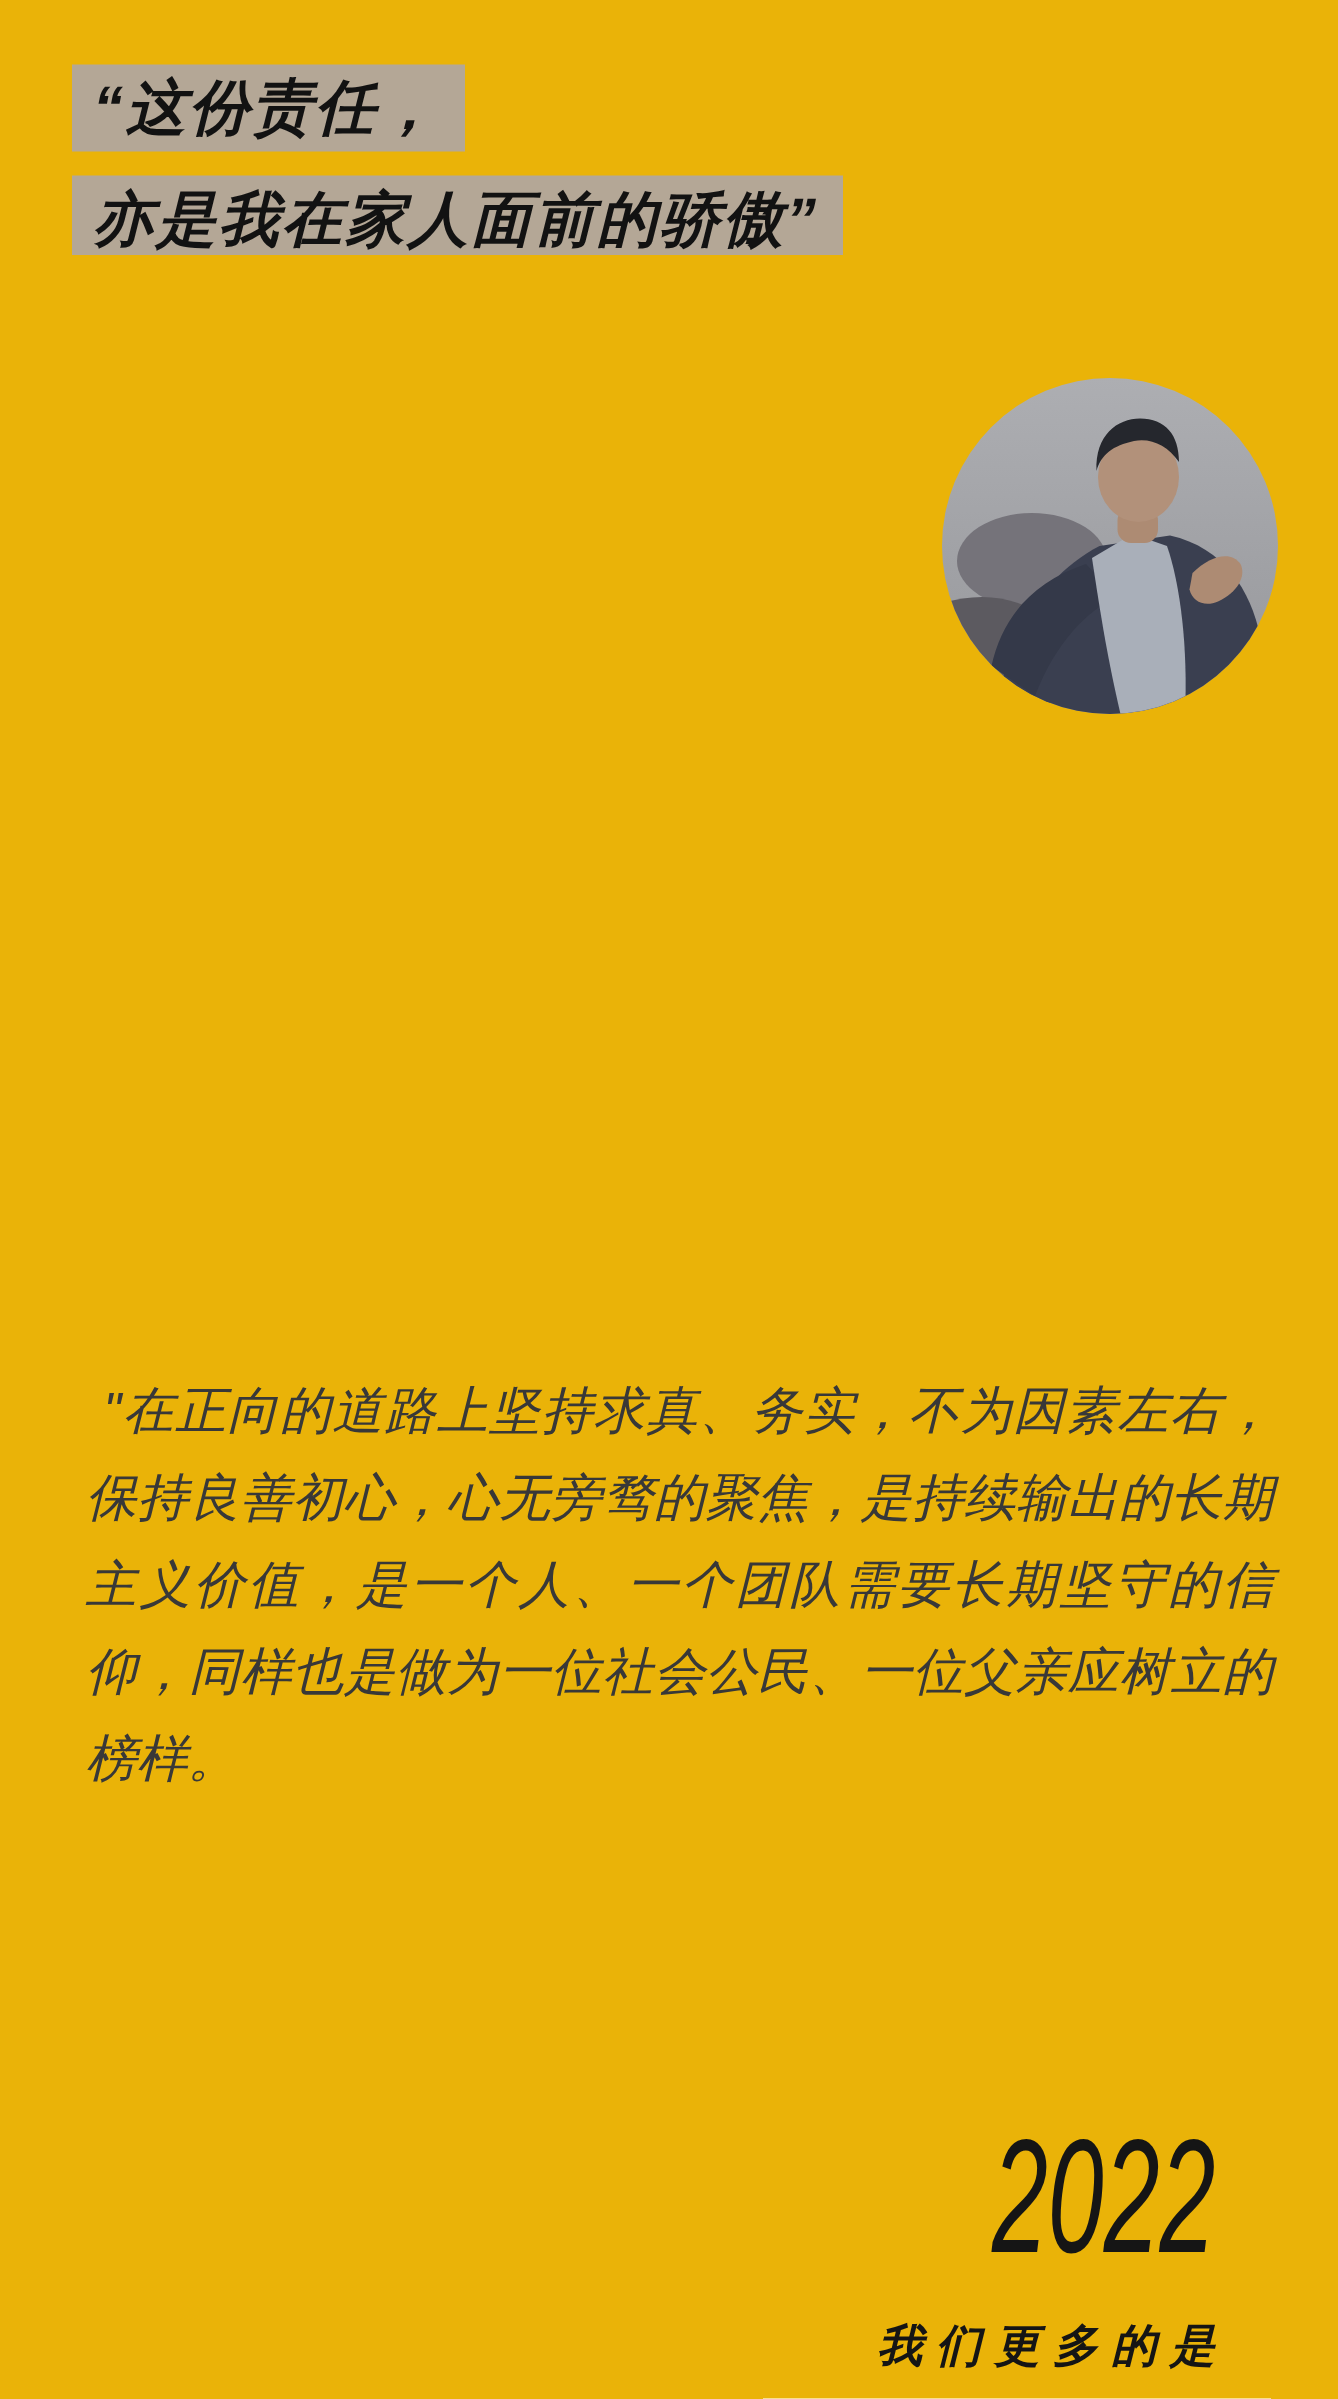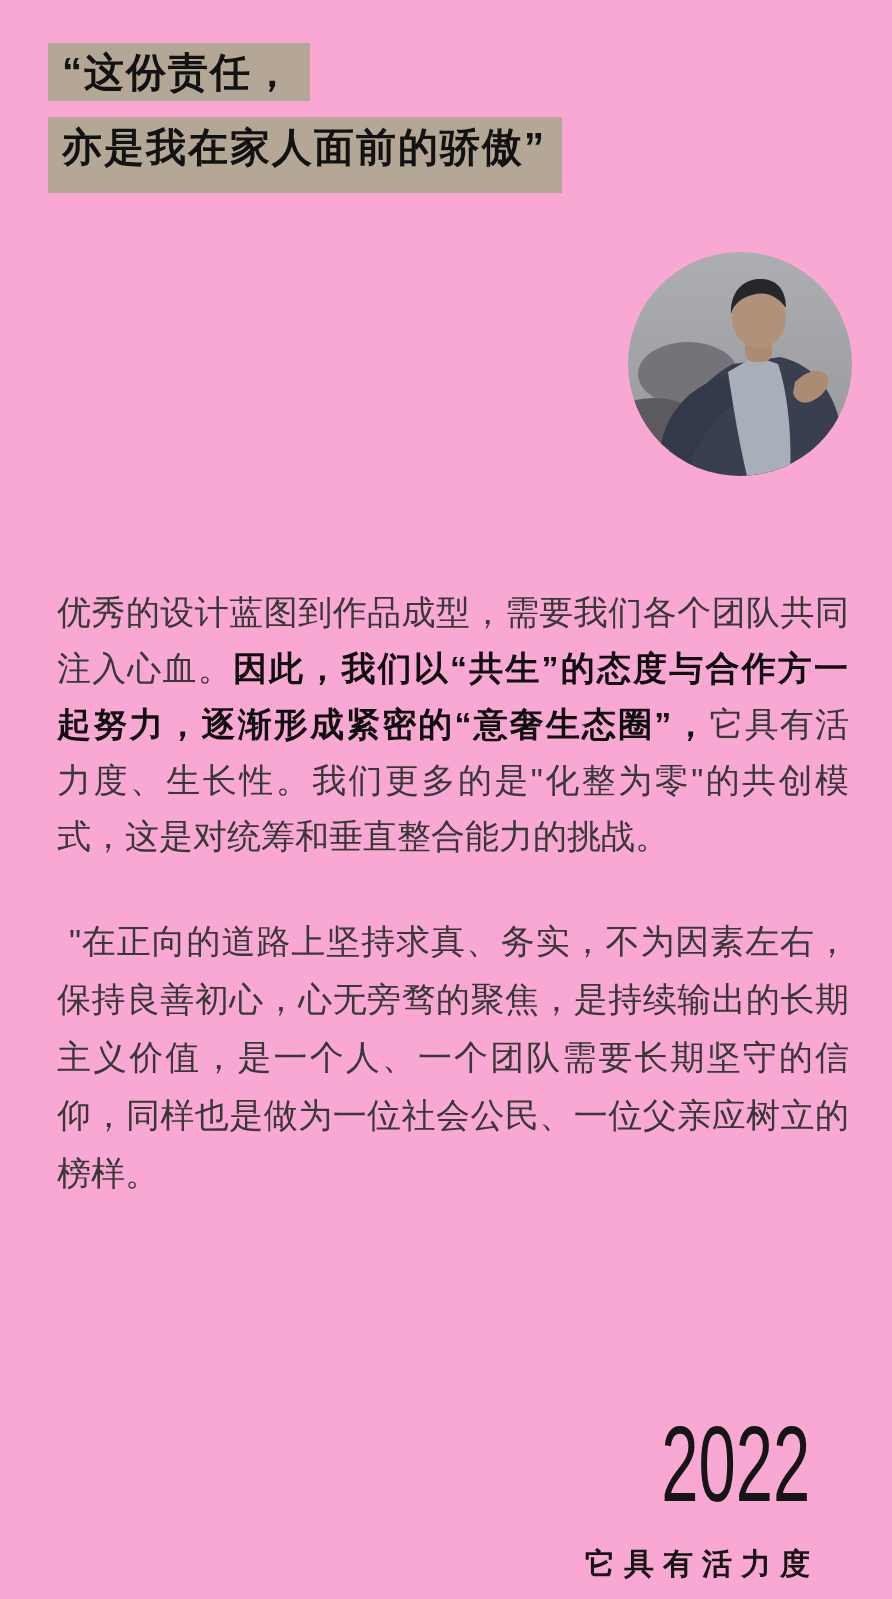"“这份责任，" .page { background: #f9a8d4 -> #eab308; font-style: none -> italic }
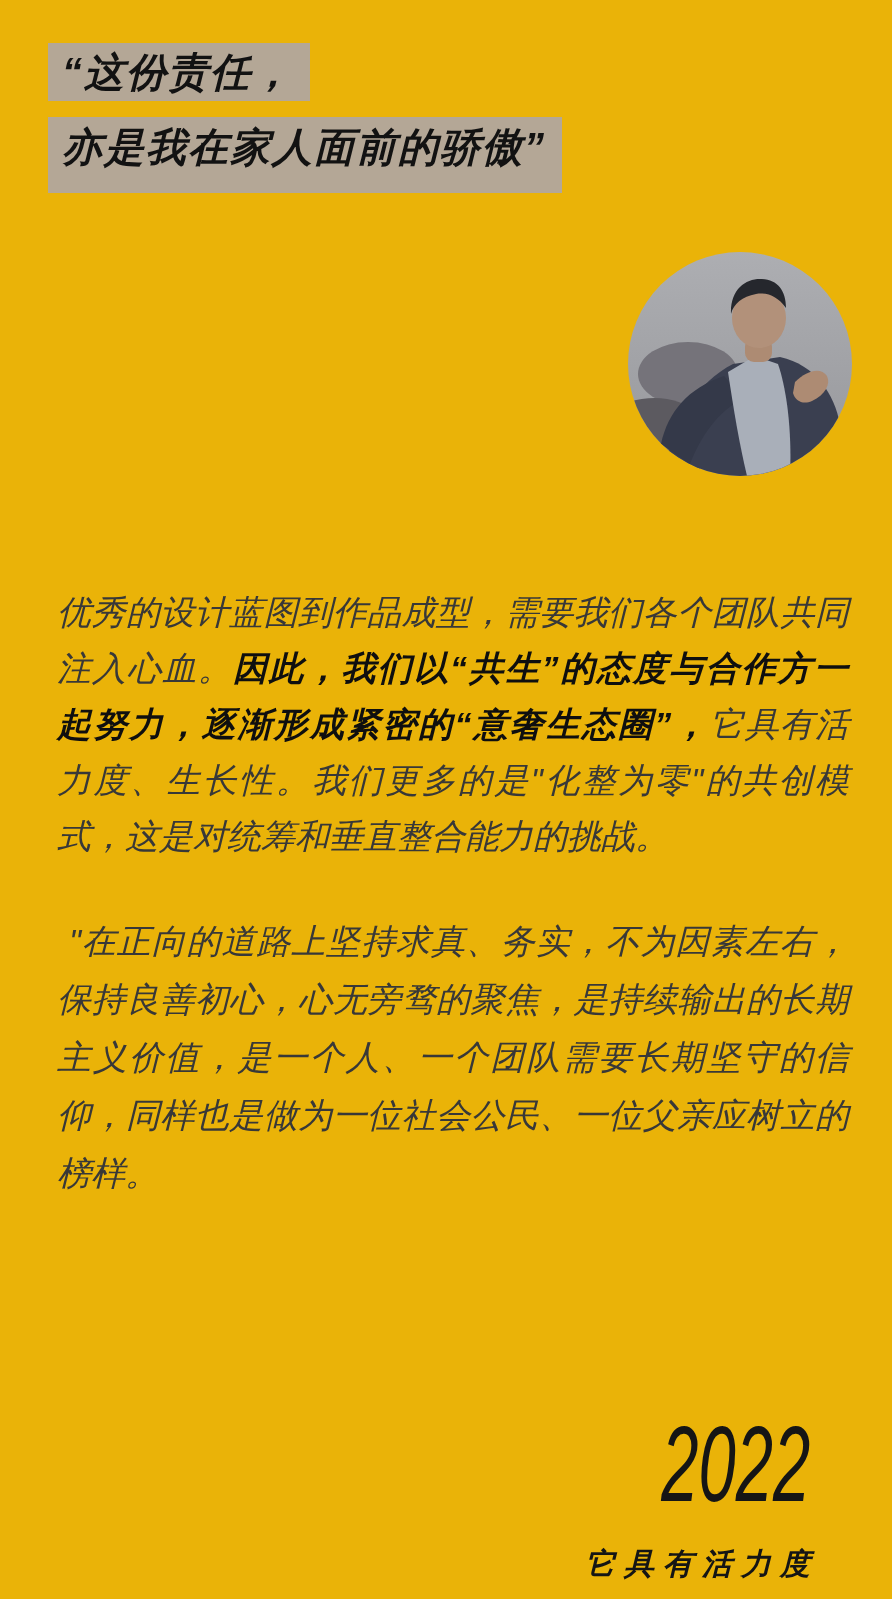"亦是我在家人面前的骄傲”" .quote-box.line2 { height: 76px -> 53px }
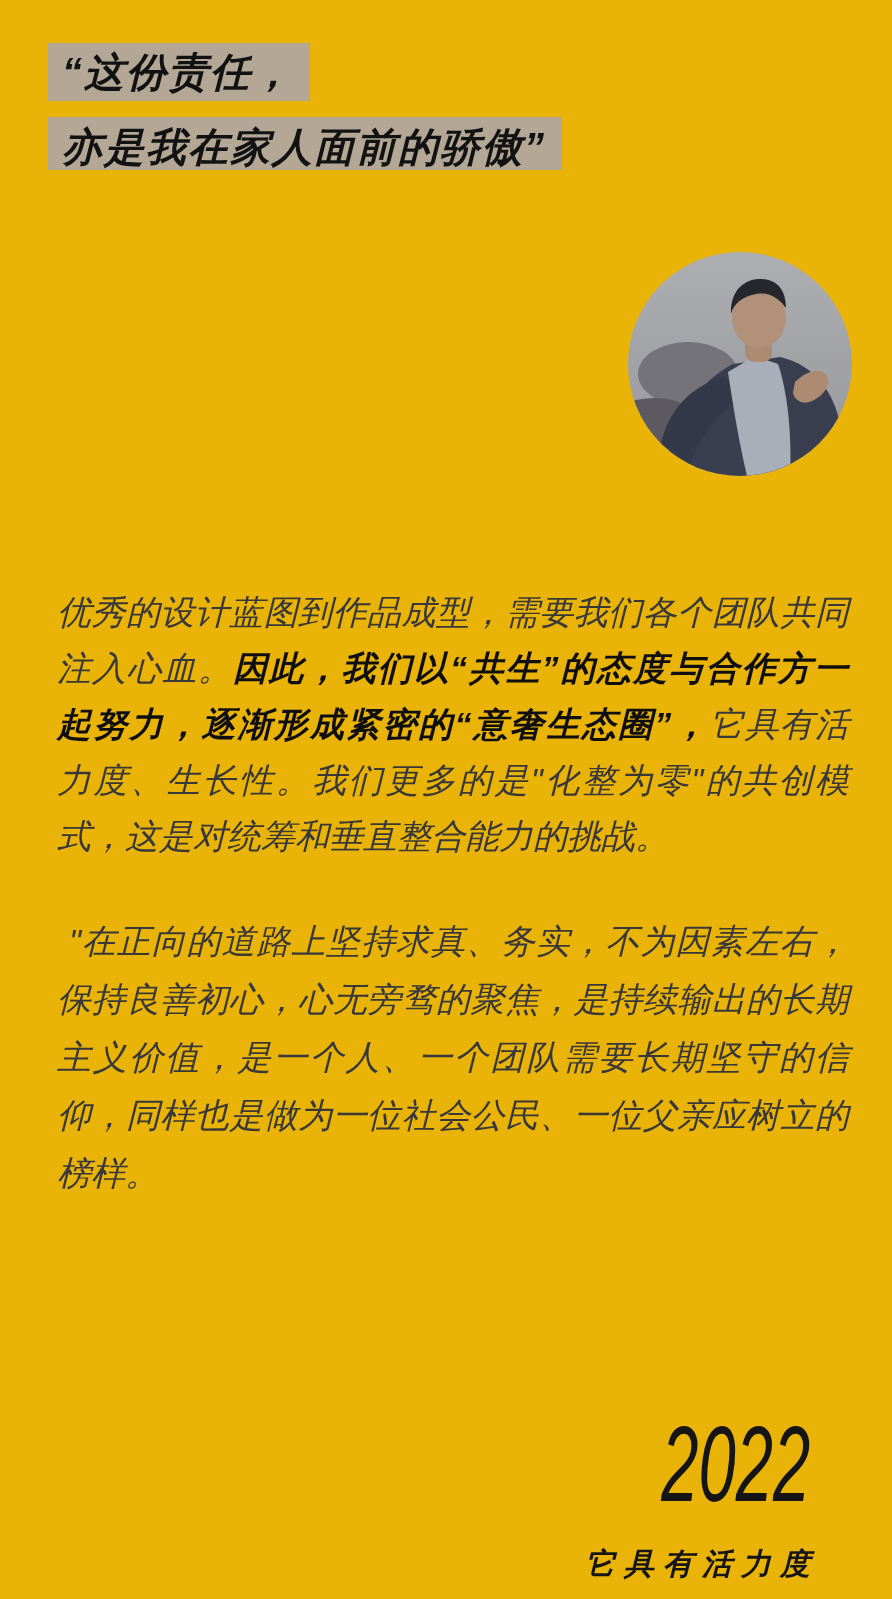"优秀的设计蓝图到作品成型，需要我们各个团队共同注入心血。因此，我们以“共生”的态" p.body-para { html: <p> <span>优秀的设计蓝图到作品成型，需要我们各个团队共同注入心血。</span><span>因此，我们以“共生”的态度与合作方一起努力，逐渐形成紧密的“意奢生态圈”，</span><span>它具有活力度、生长性。我们更多的是"化整为零"的共创模式，这是对统筹和垂直整合能力的挑战。</span> </p> -> none }
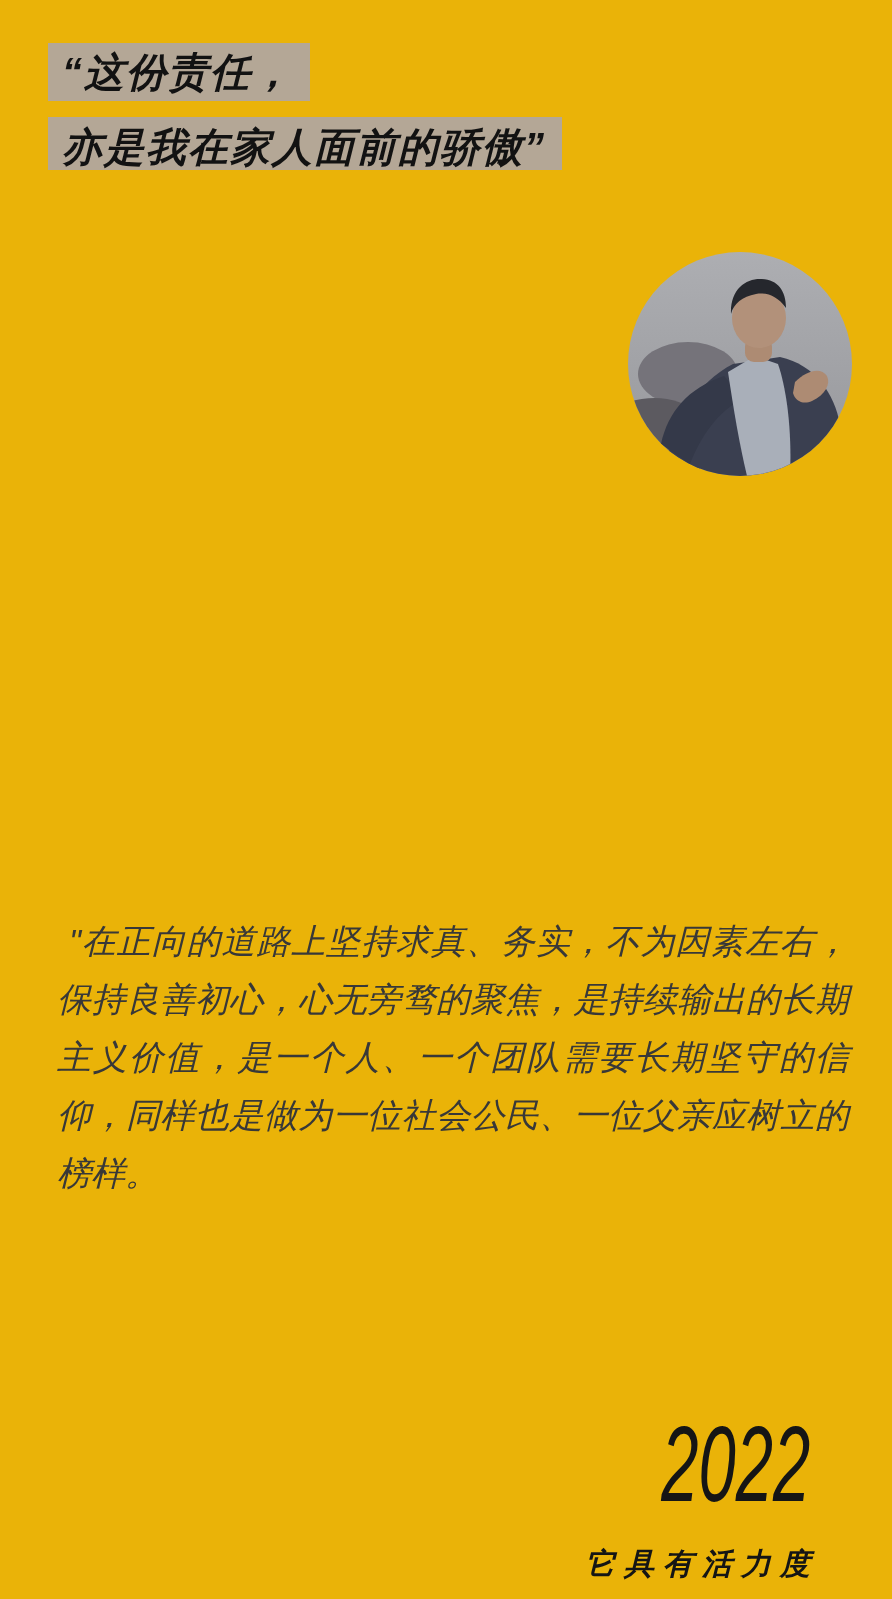"它具有活力度" div.footer-tagline { text: 它具有活力度 -> 我们更多的是 }
